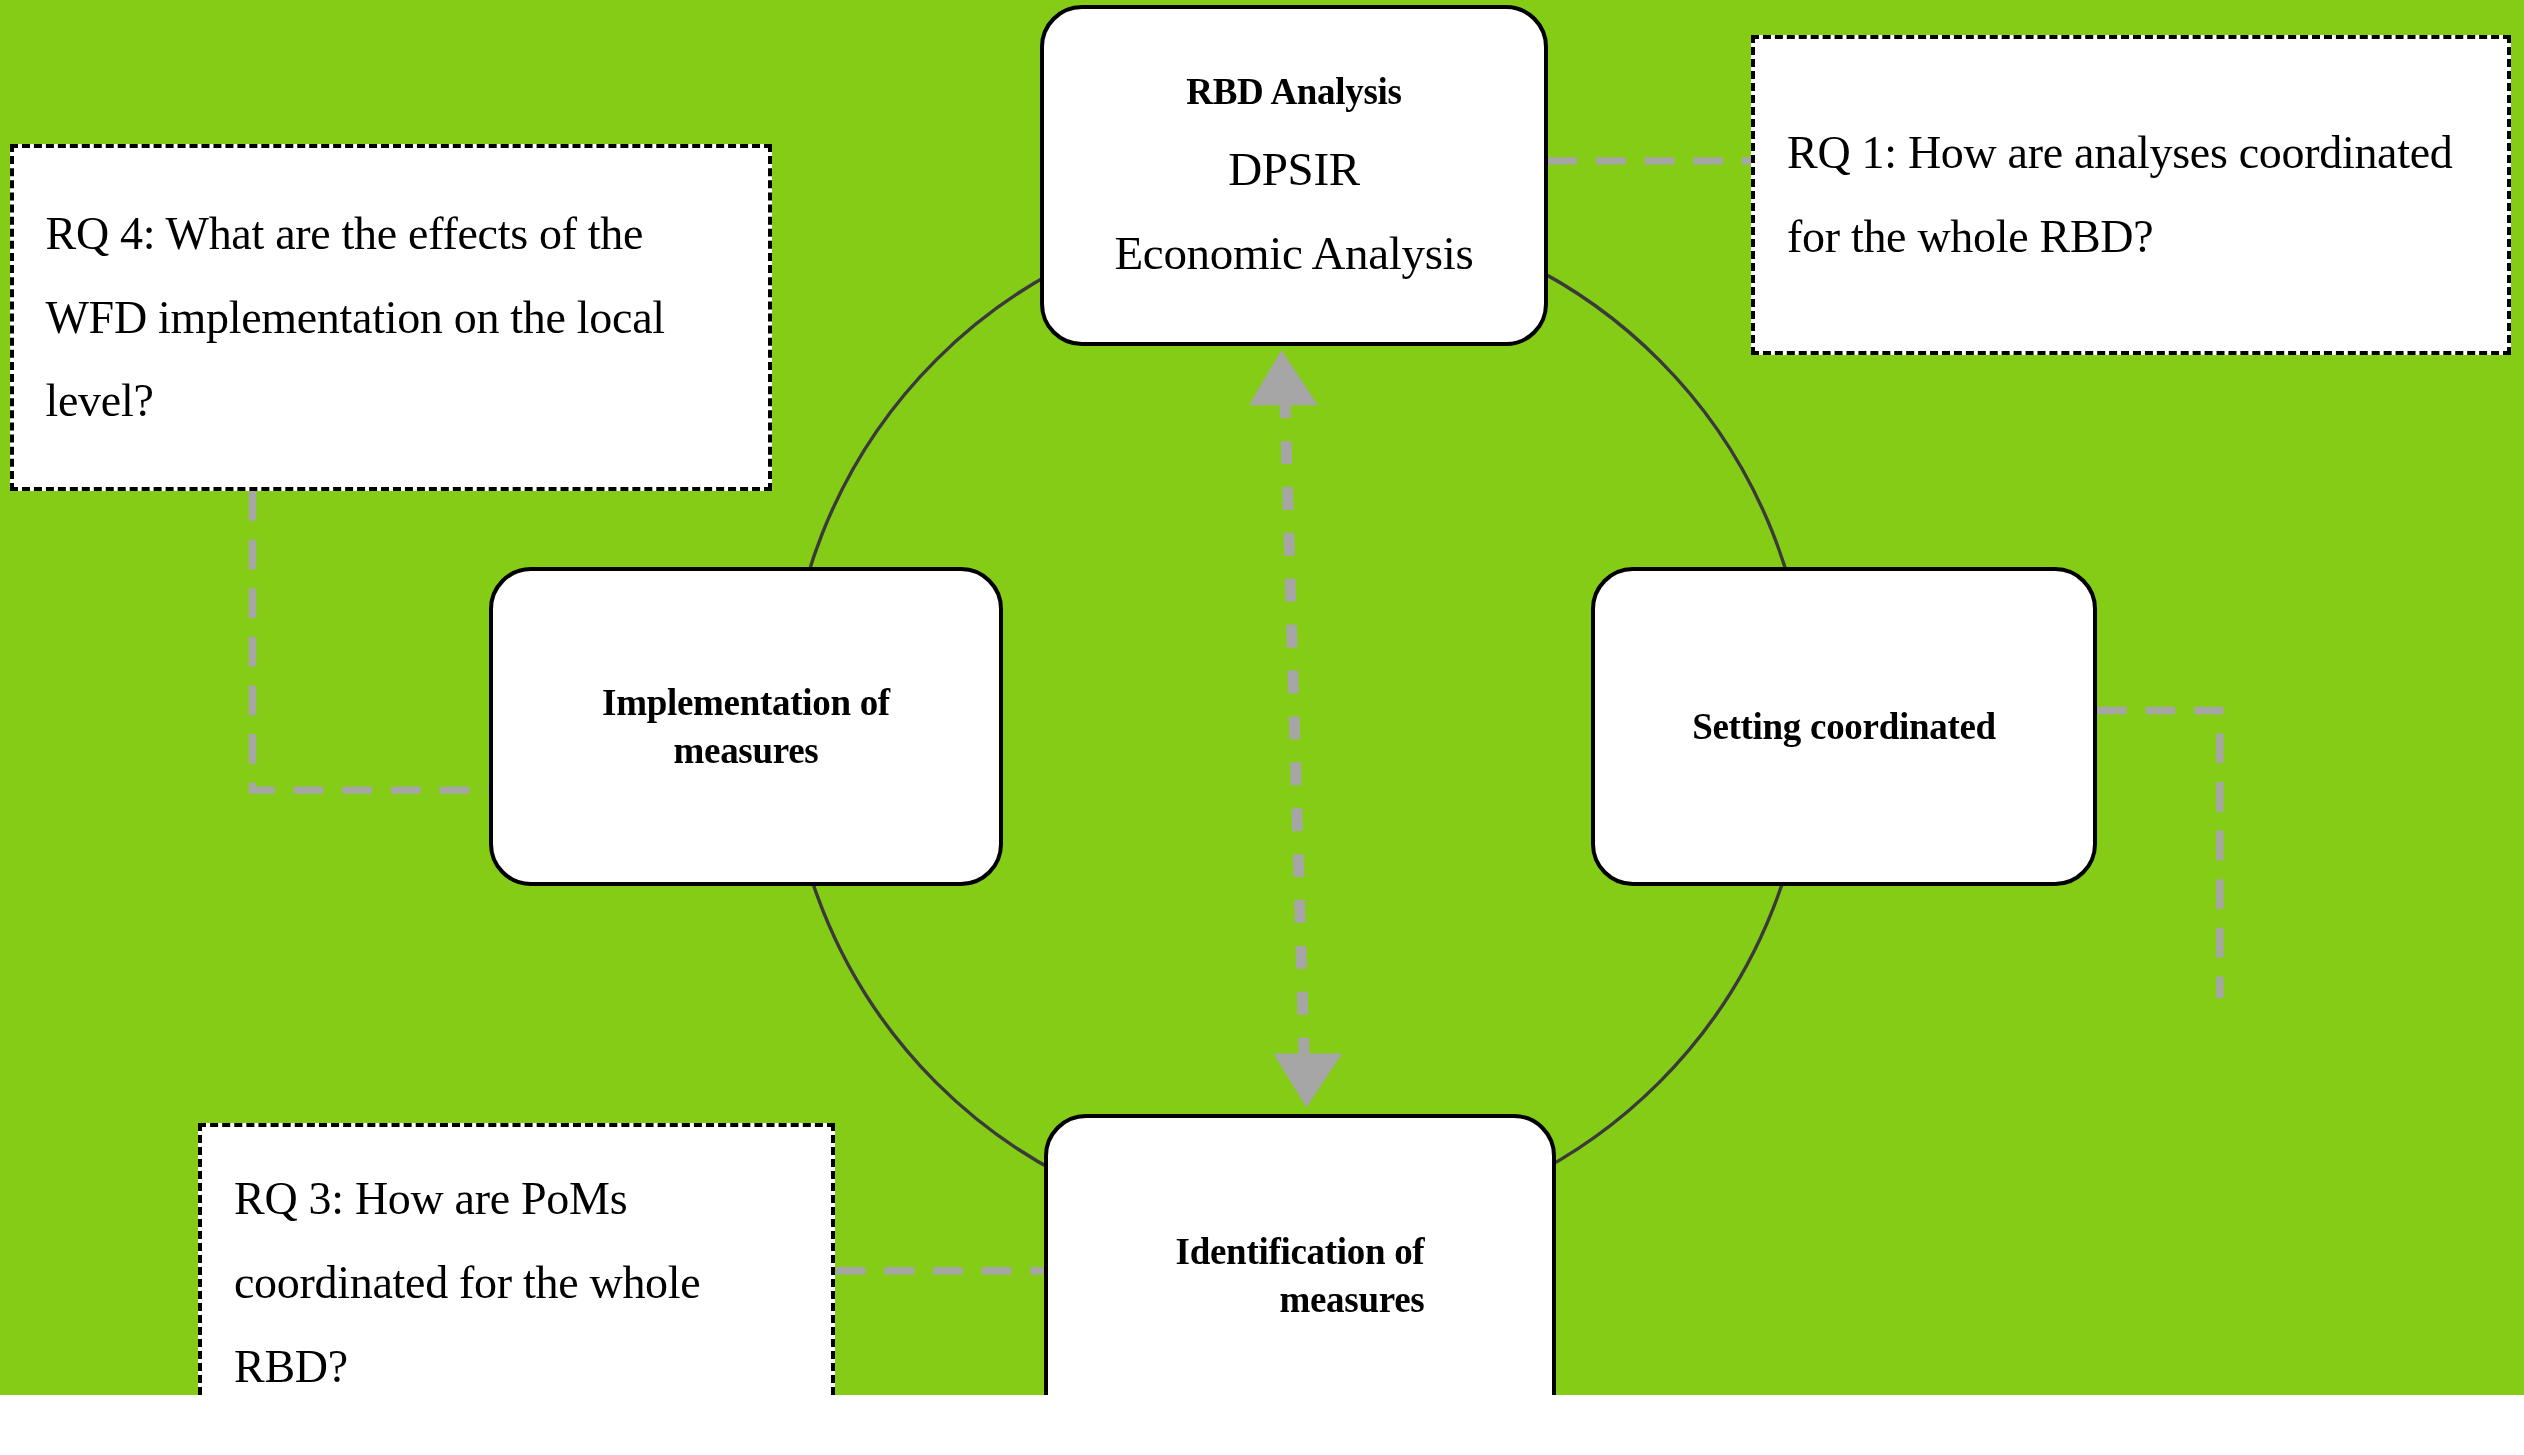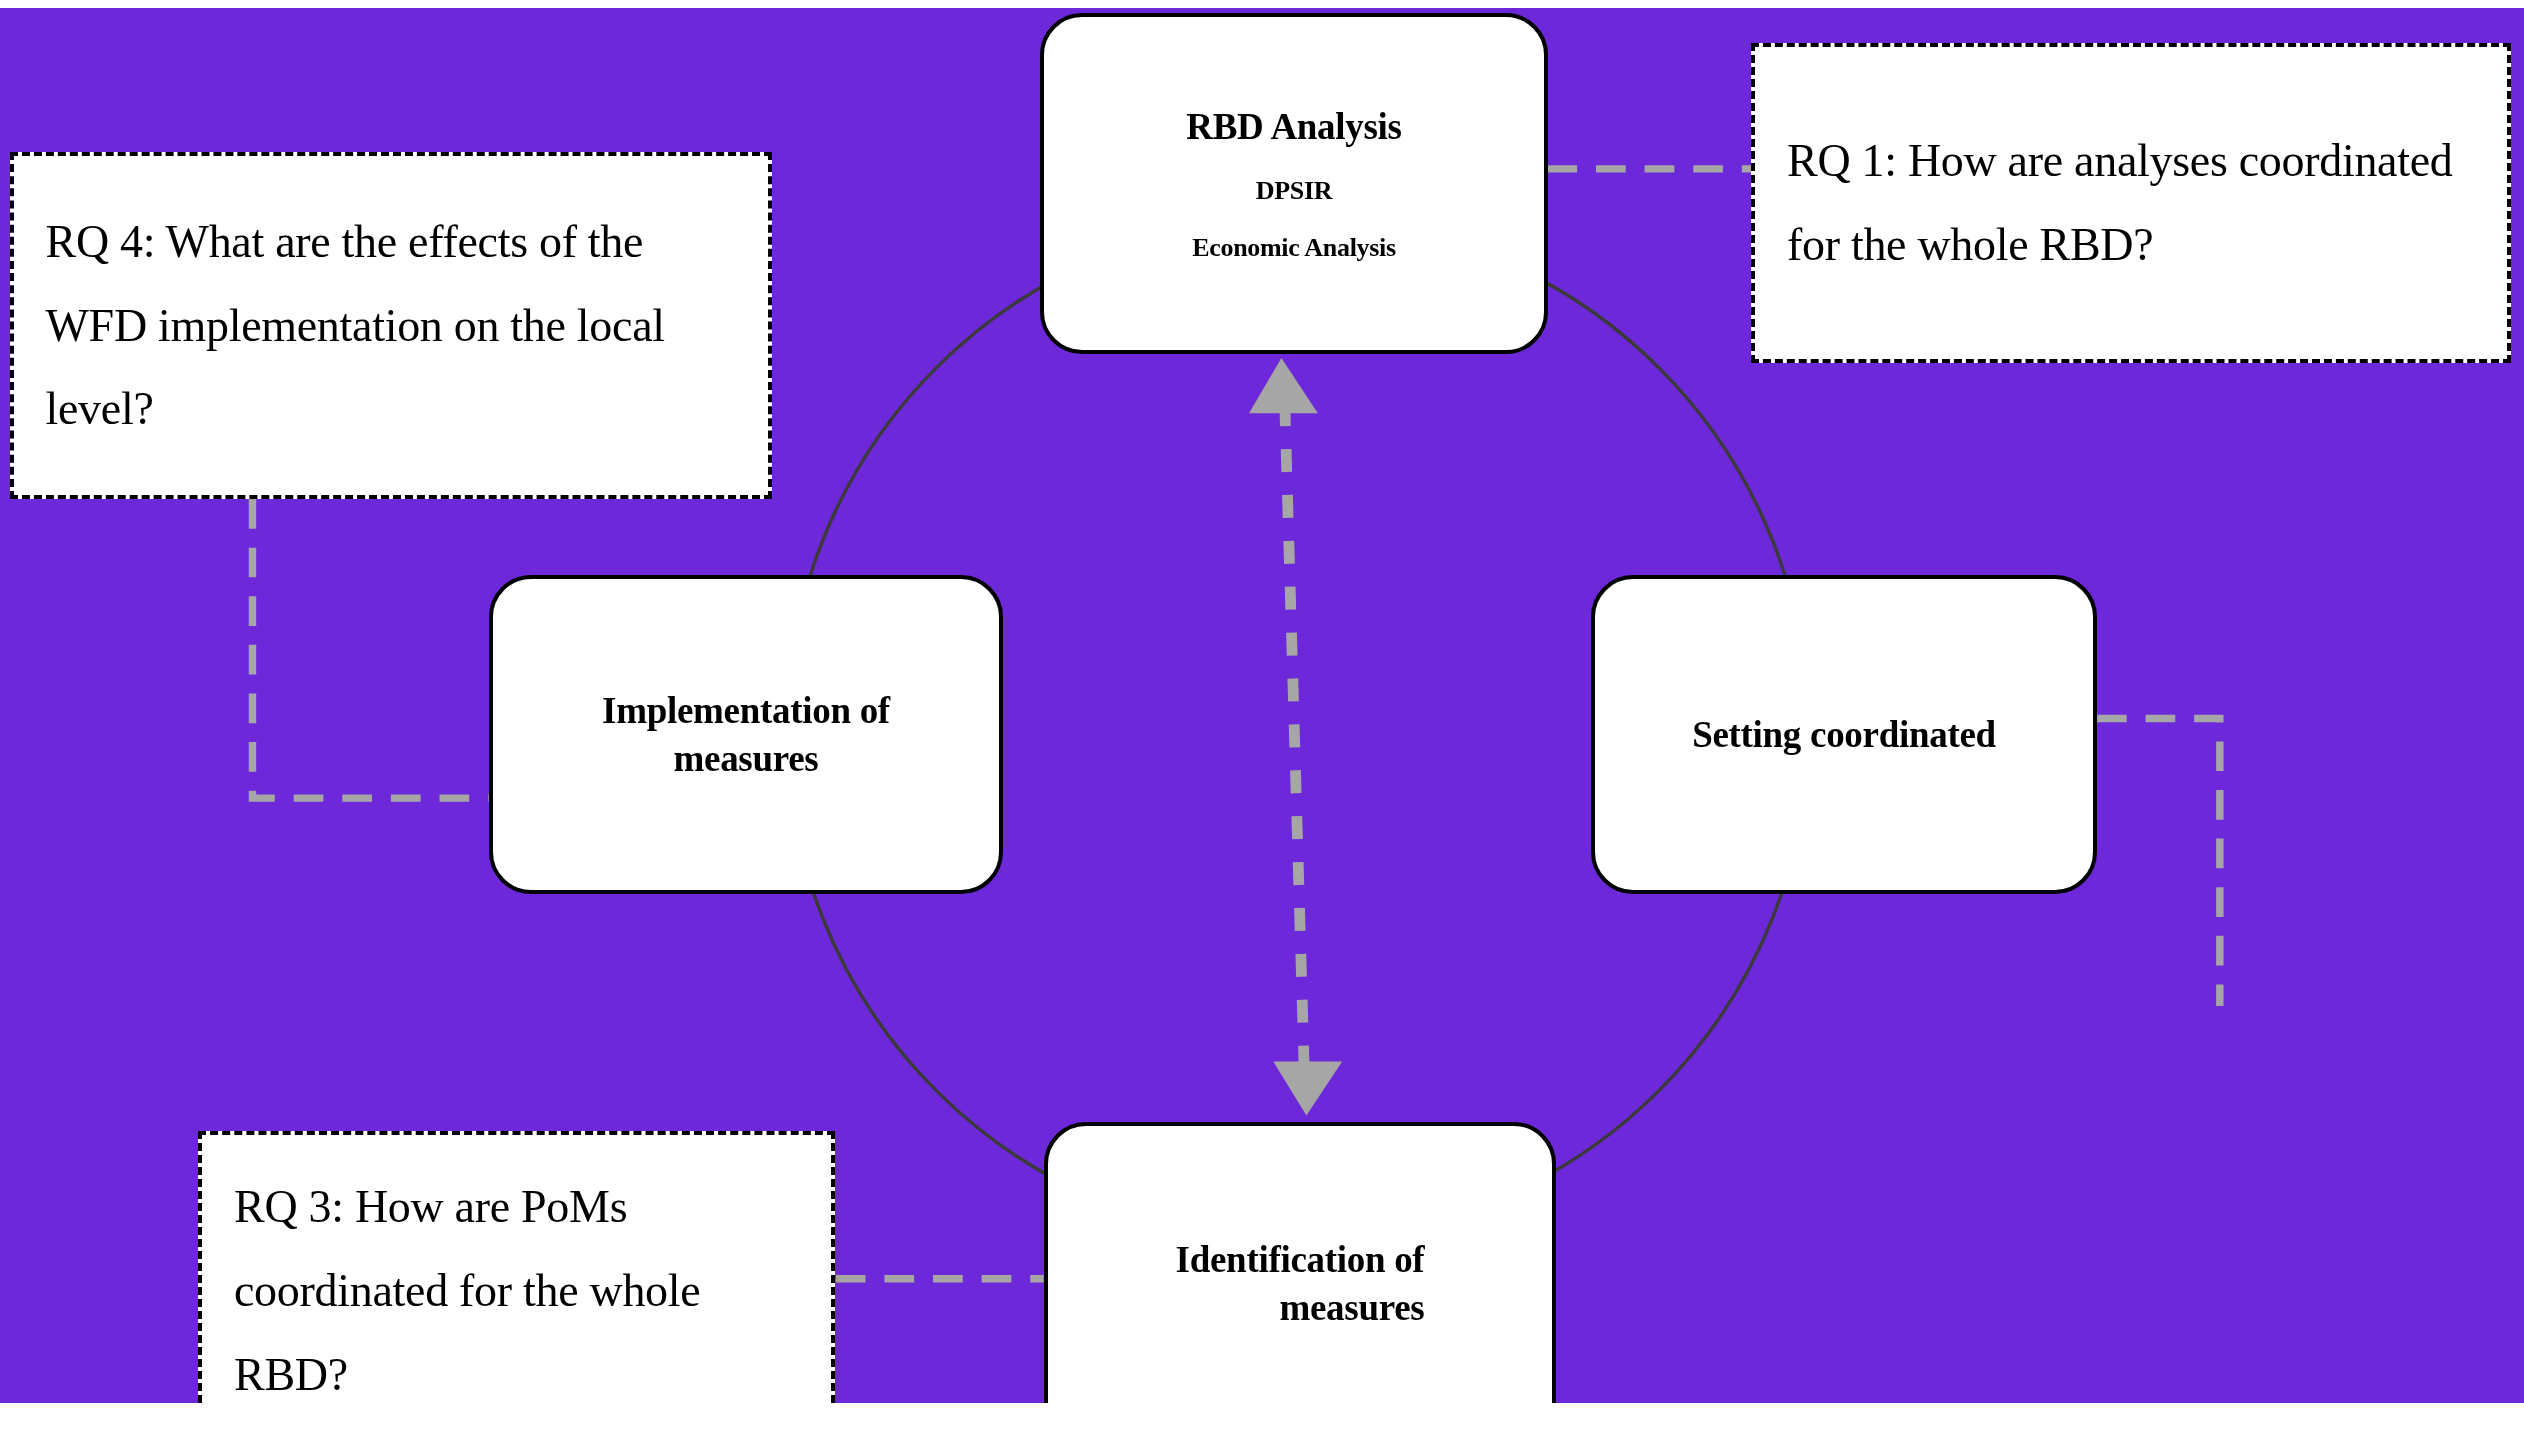"RBD Analysis" #canvas { background: #6d28d9 -> #84cc16; margin-top: 8px -> none }
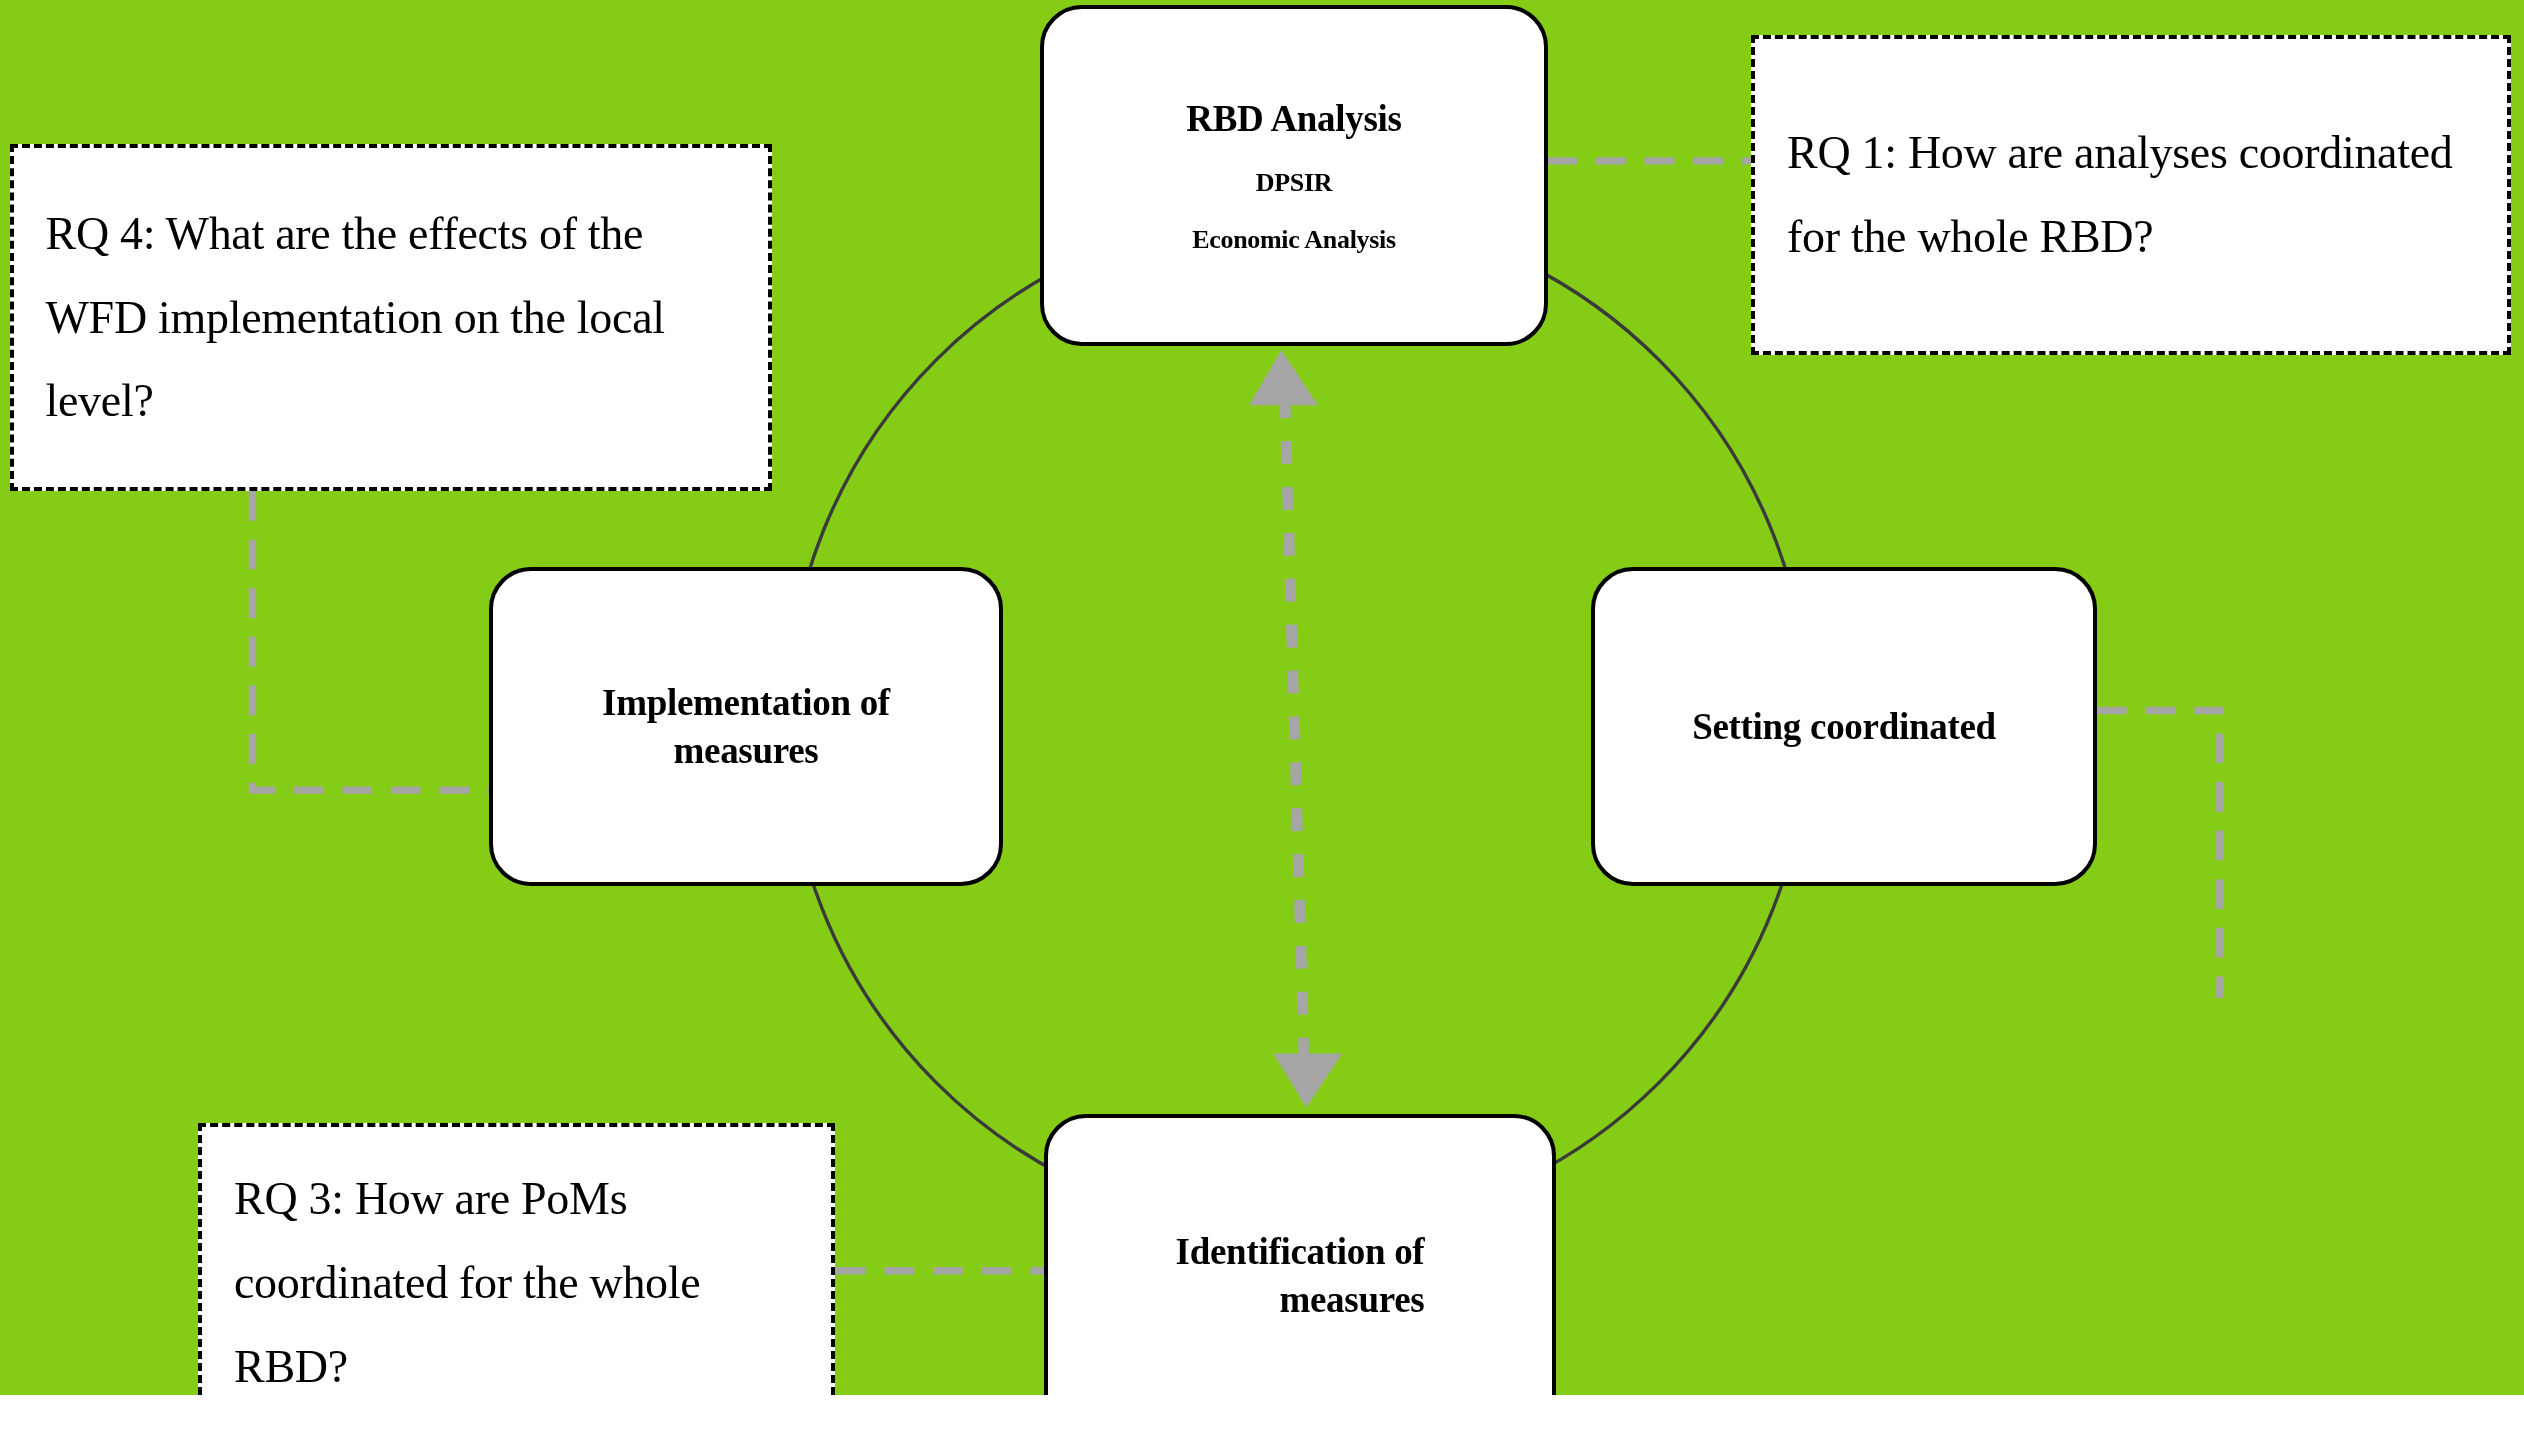"DPSIR" .stage-sub { font-size: 26px -> 47px; font-weight: bold -> normal }
